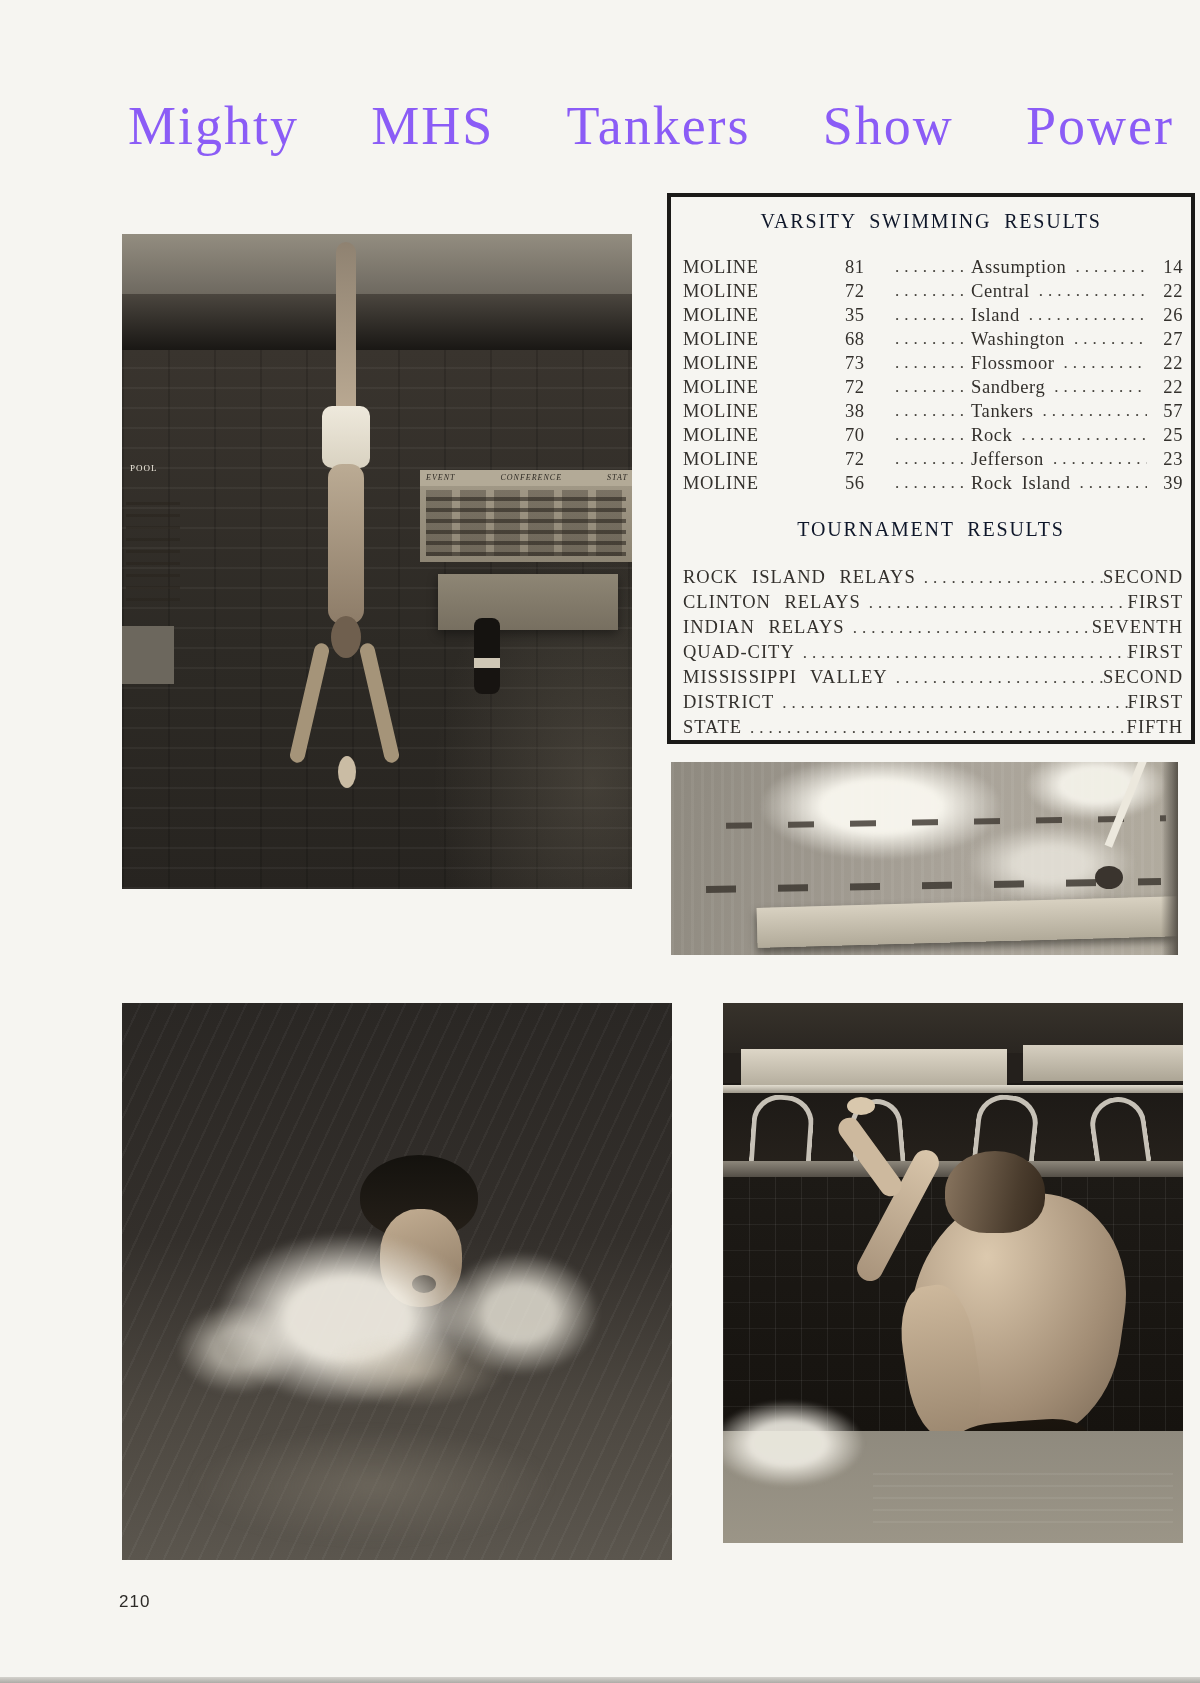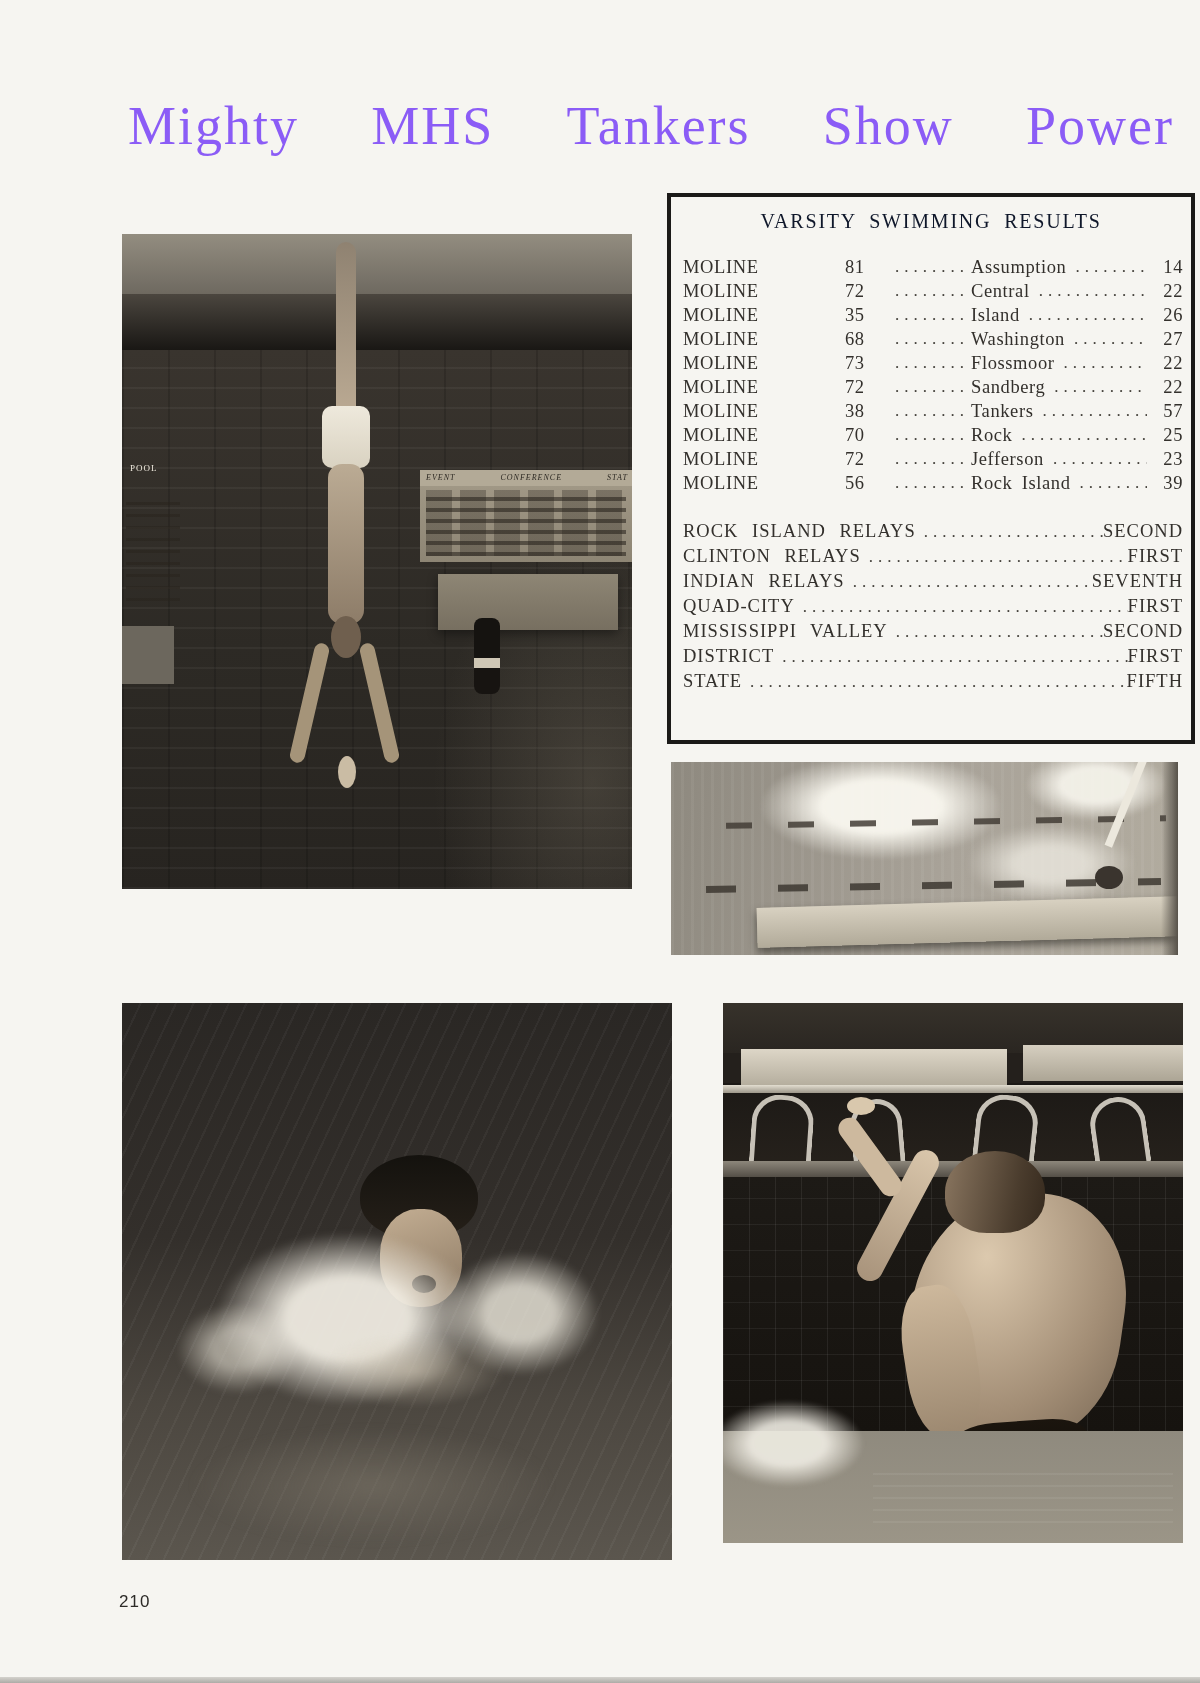"TOURNAMENT RESULTS" div.box-title { html: none -> <div>TOURNAMENT RESULTS</div> }
